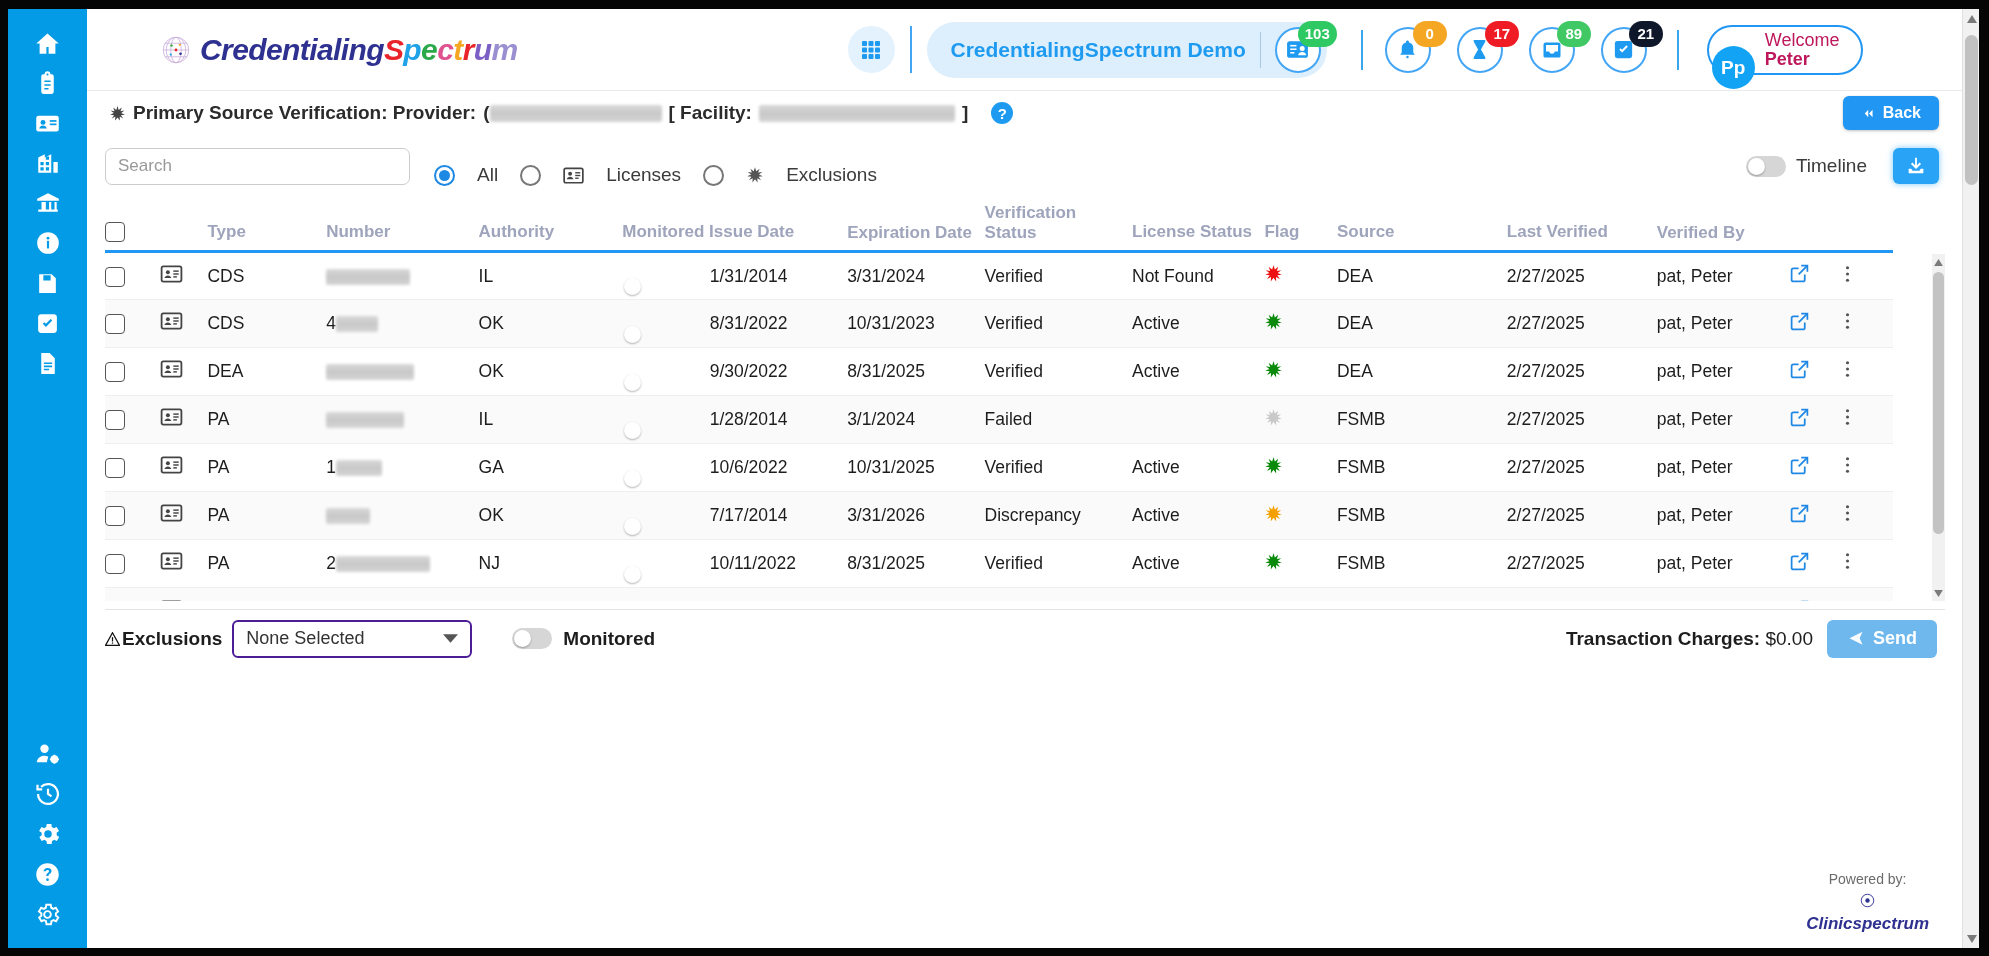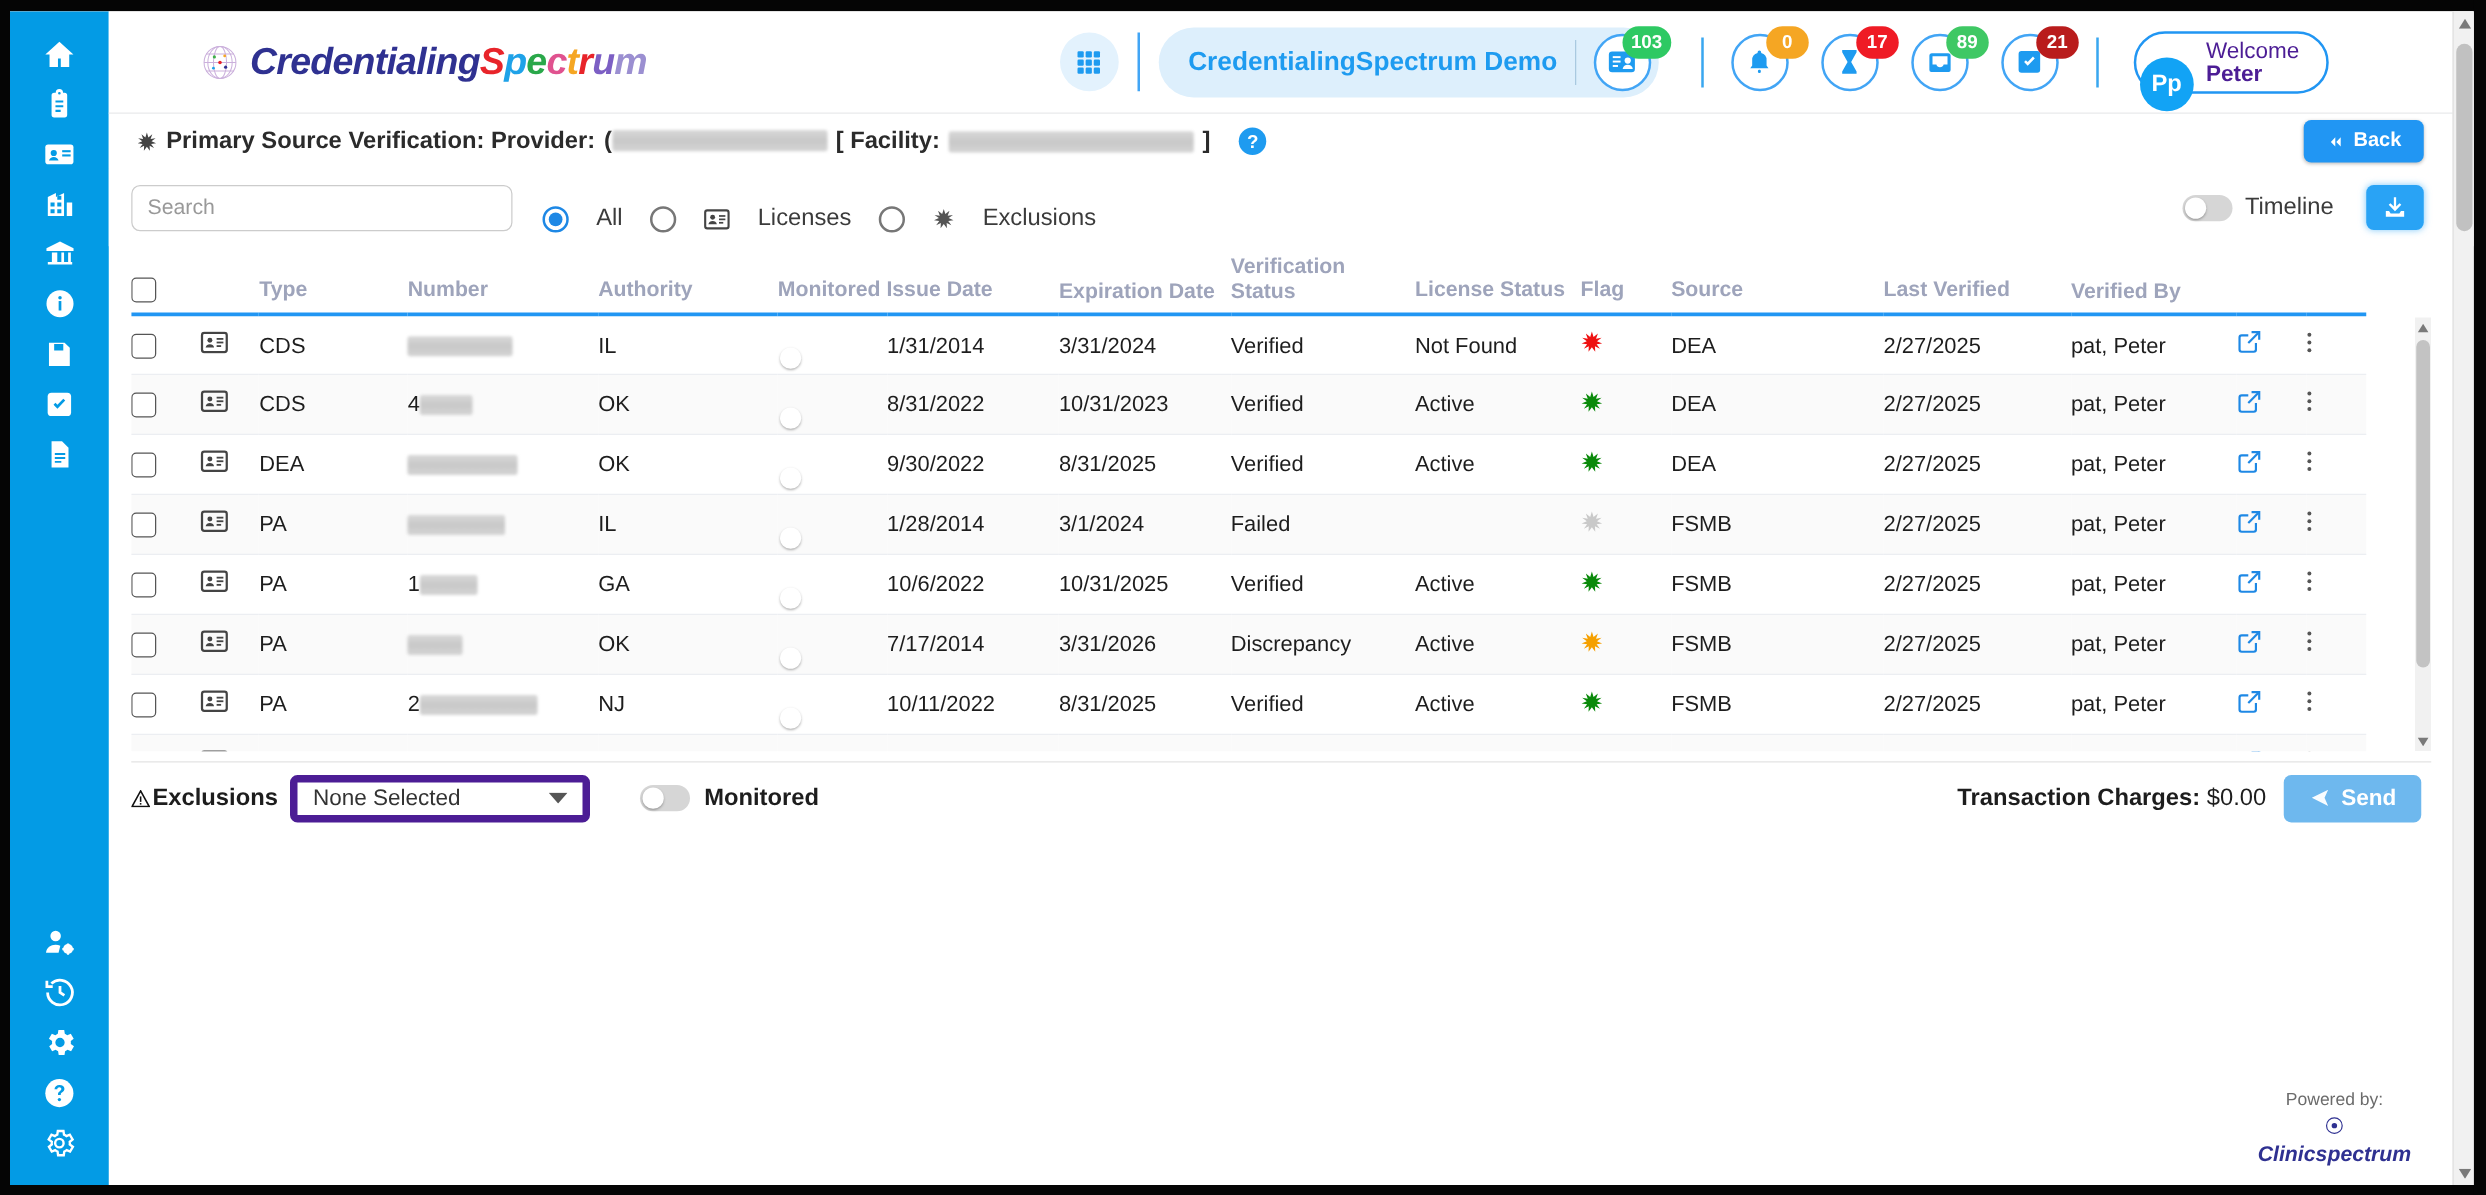"21" span.badge { background: #b91c1c -> #0f172a }
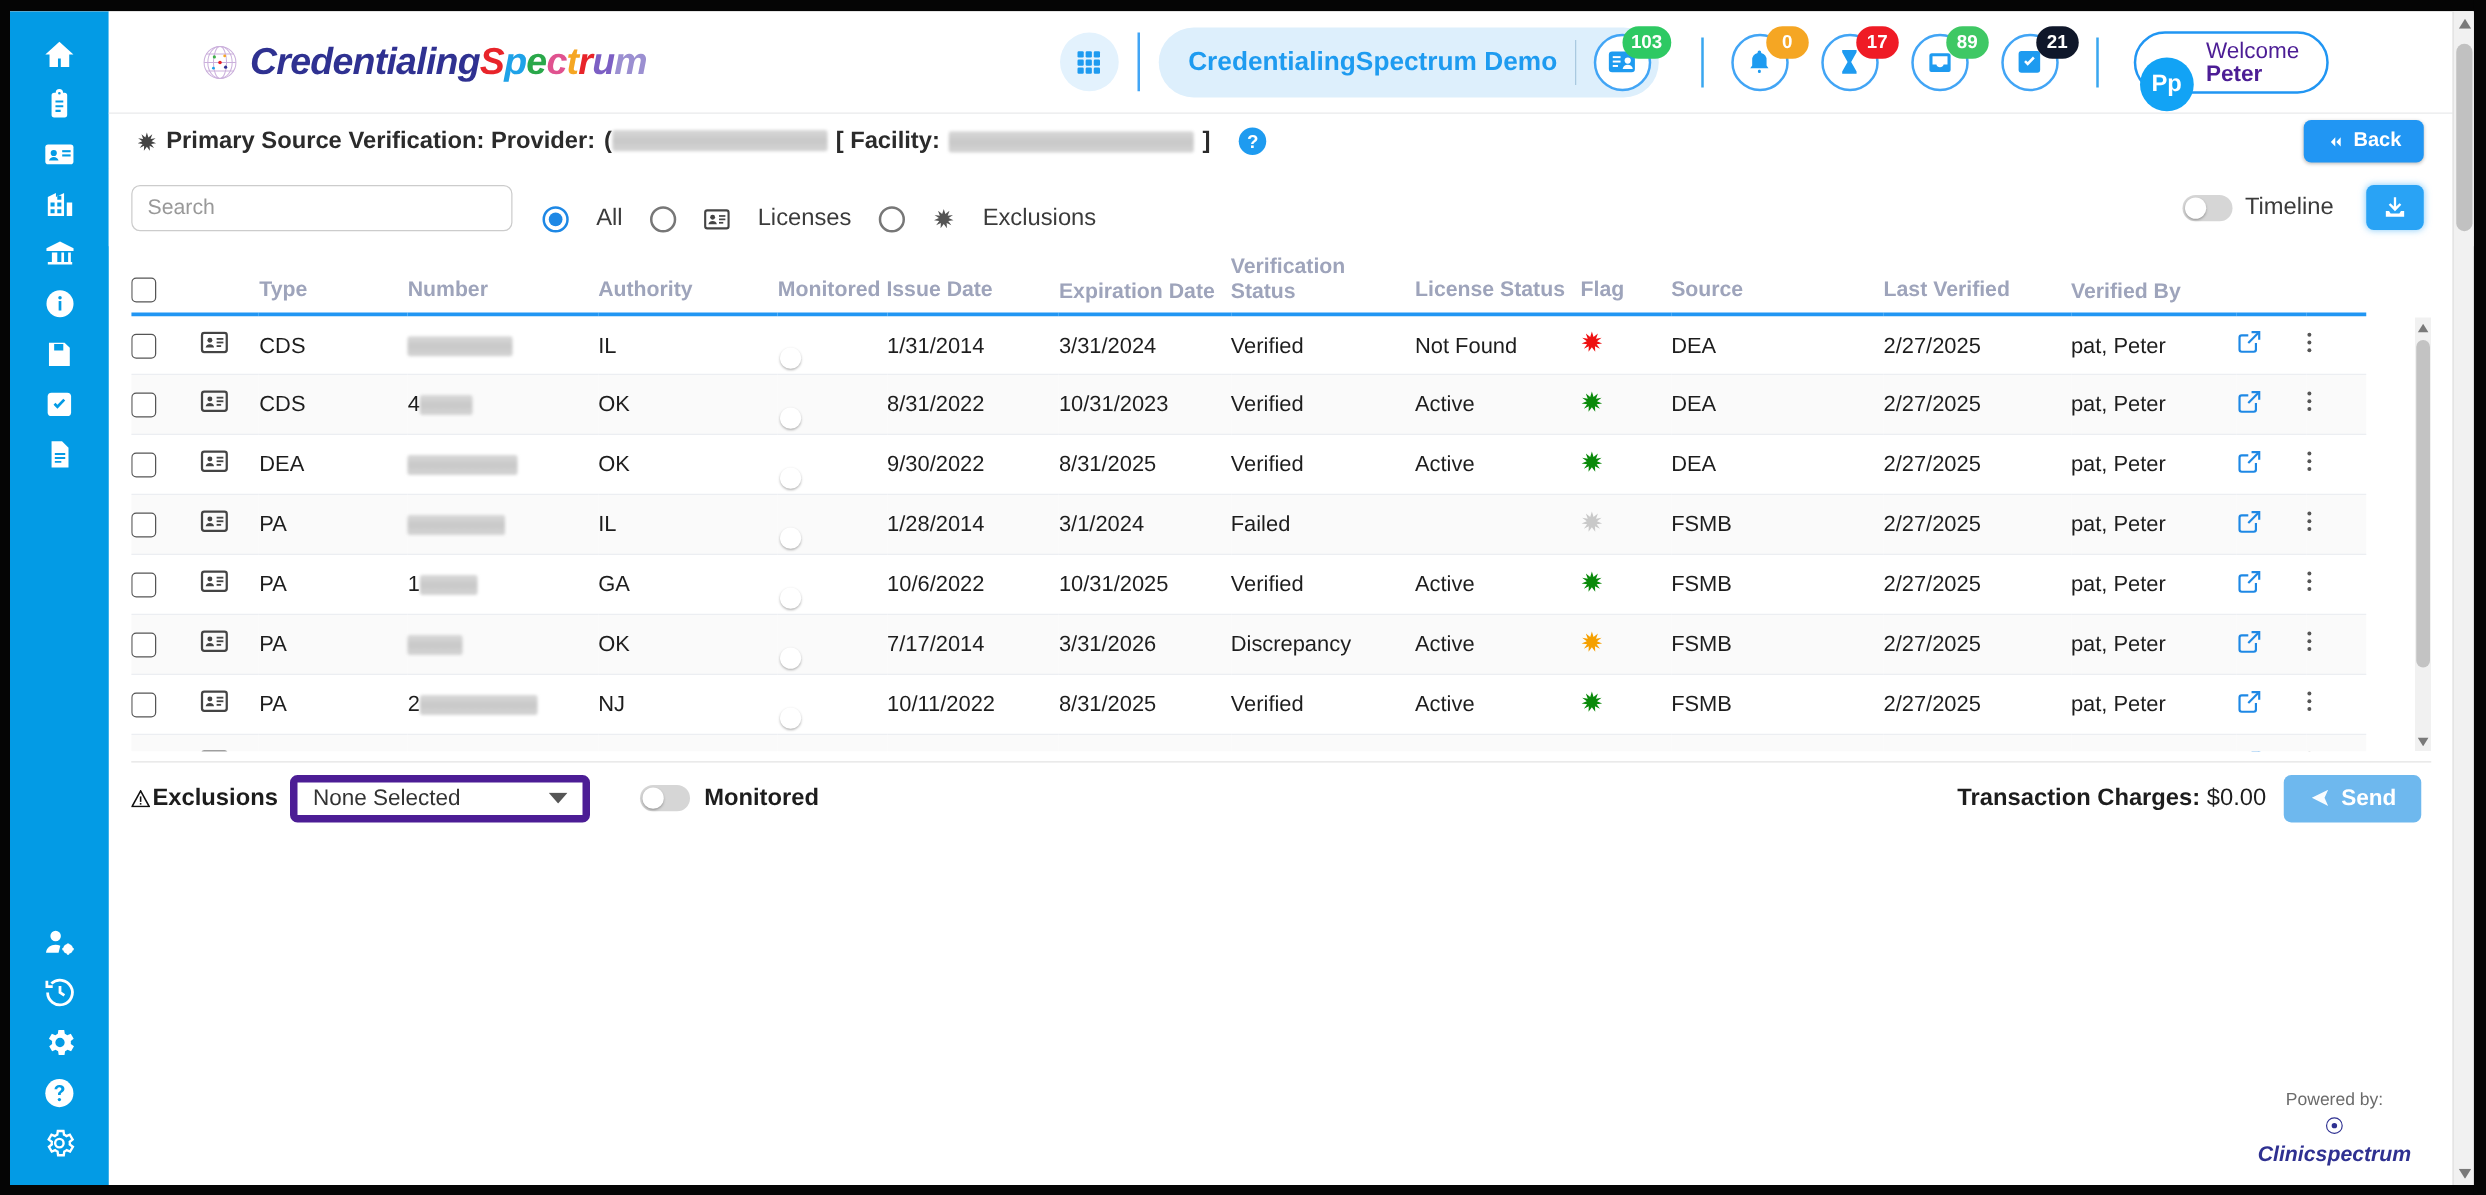"Welcome" .welcome-txt { color: #4c1d95 -> #be185d }
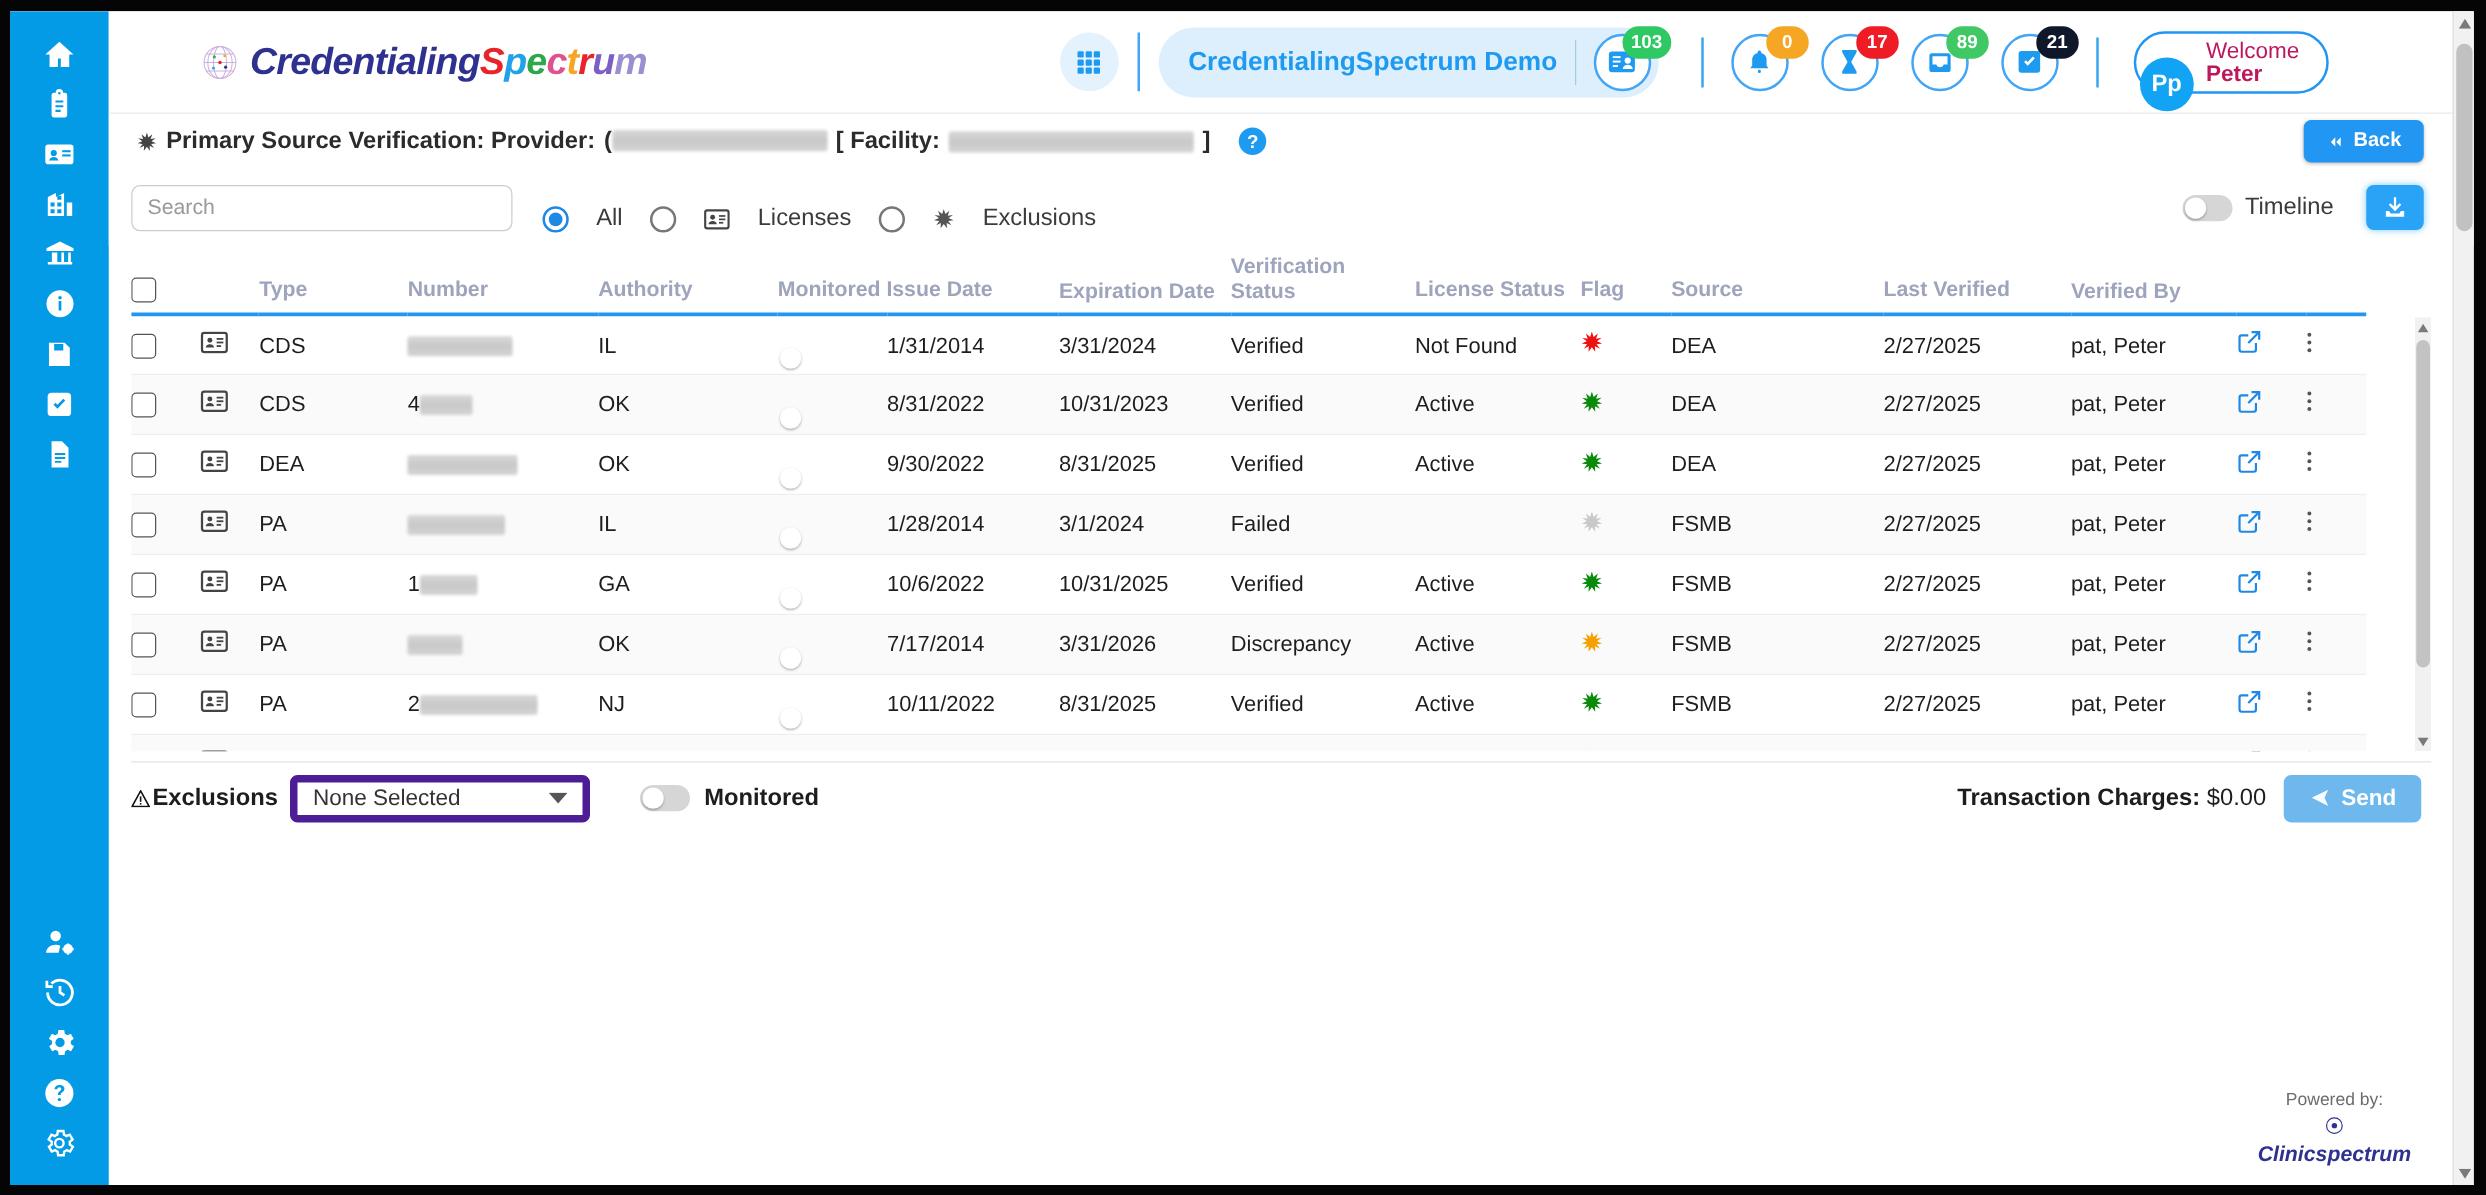"None Selected" .select-box { border: 6px solid #4c1d95 -> 2px solid #4c1d95 }
